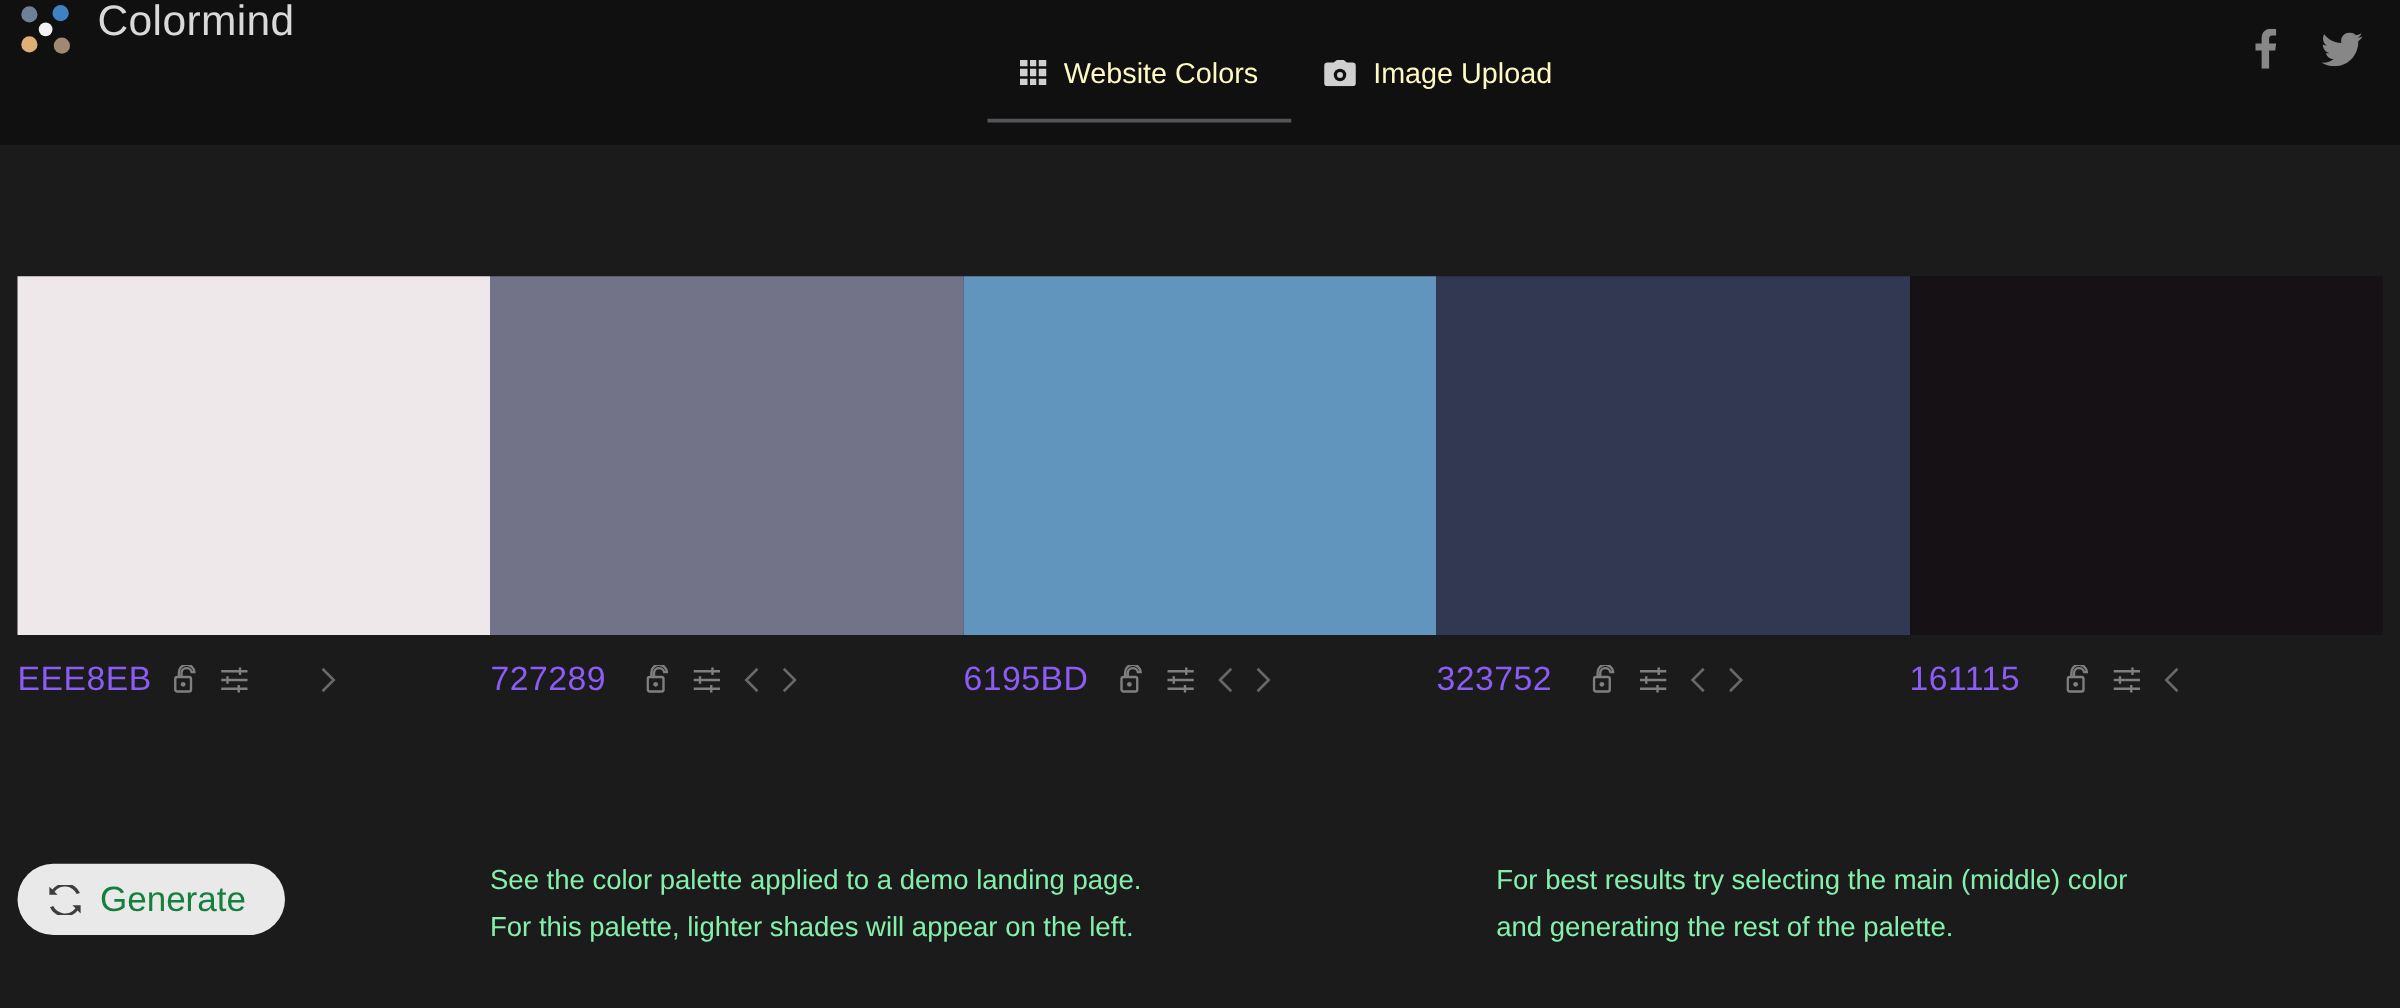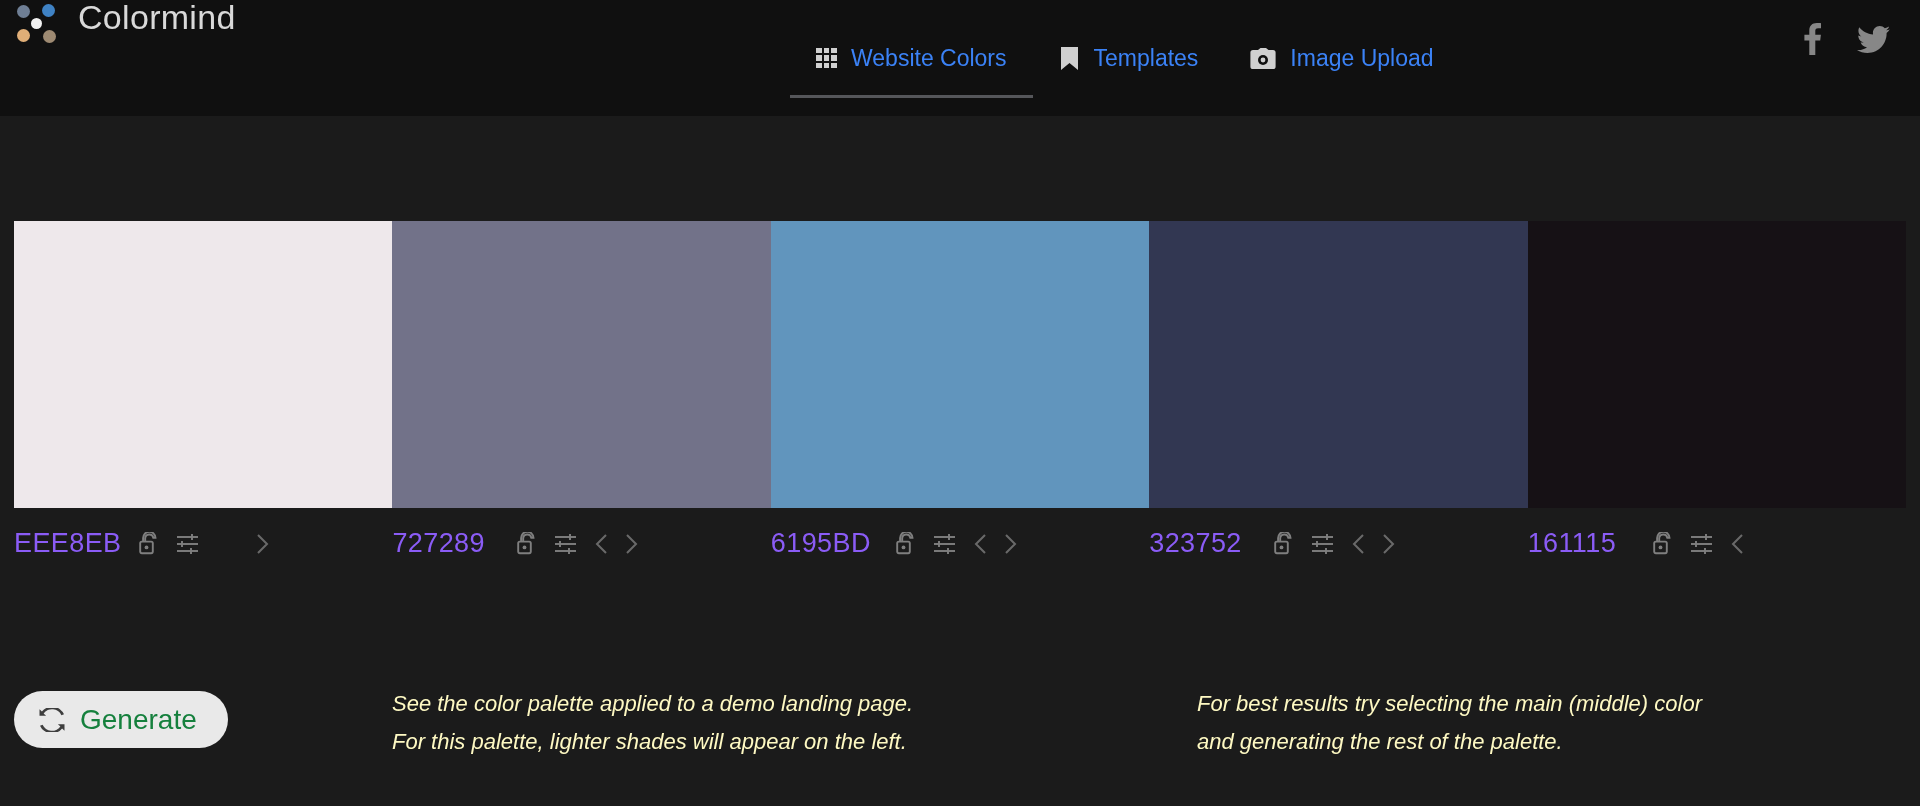"Website Colors" .nav-label { color: #3b82f6 -> #fef9c3 }
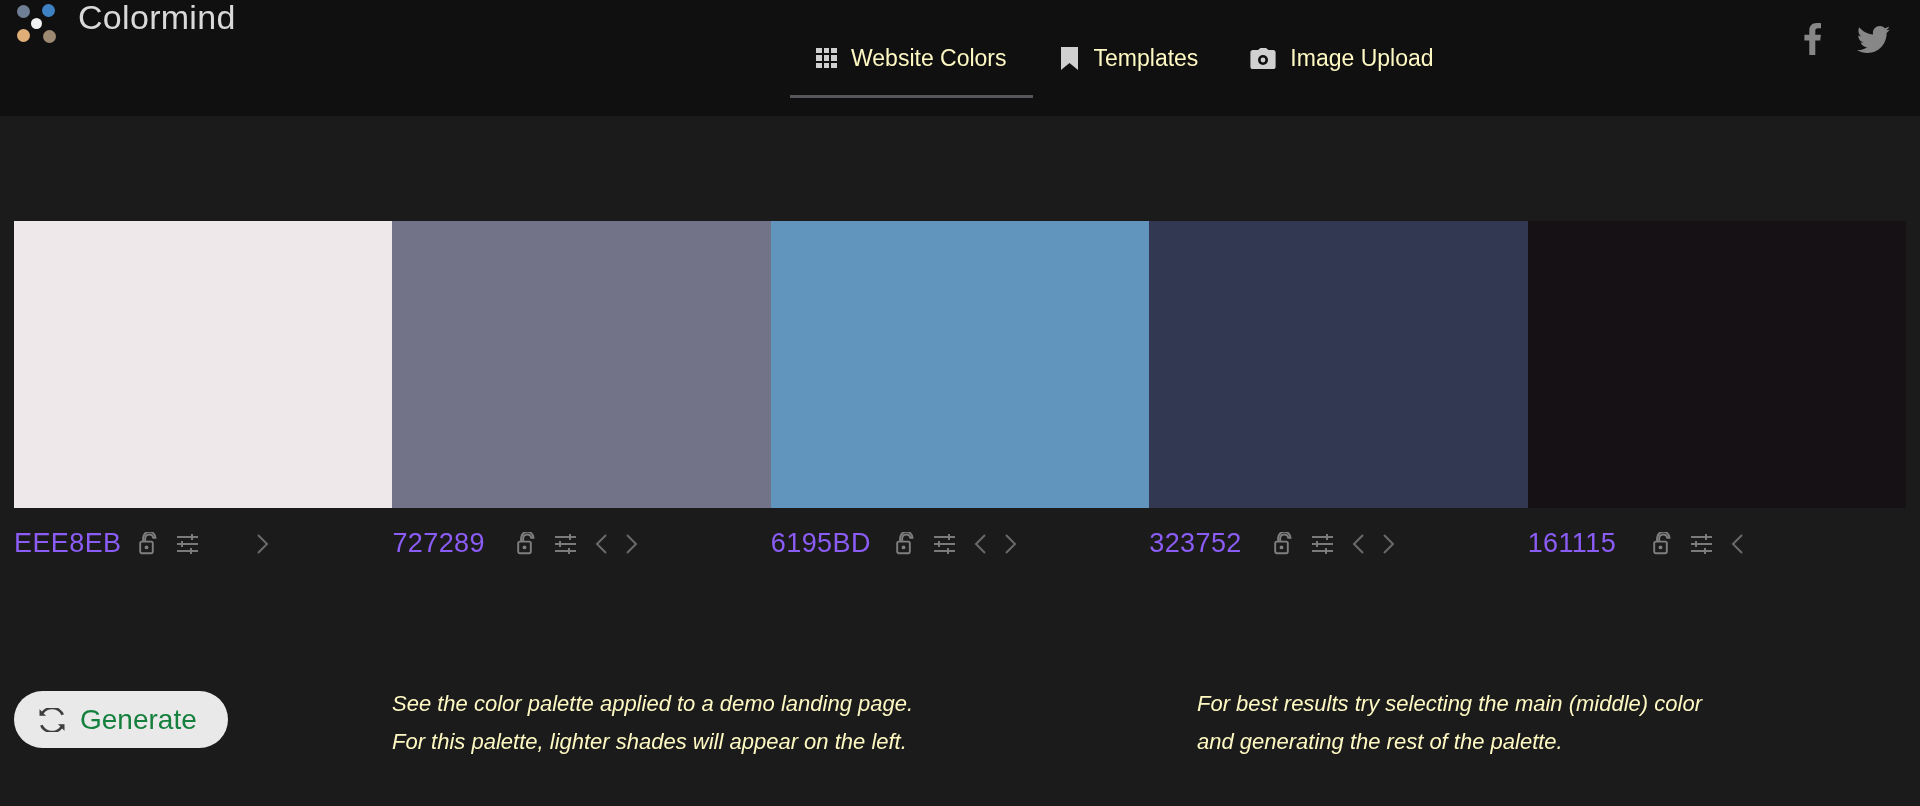"Templates" div.nav-item { html: <div> <div> <span> <svg> <path></path> </svg> </span> <span>Templates</span> </div> </div> -> none }
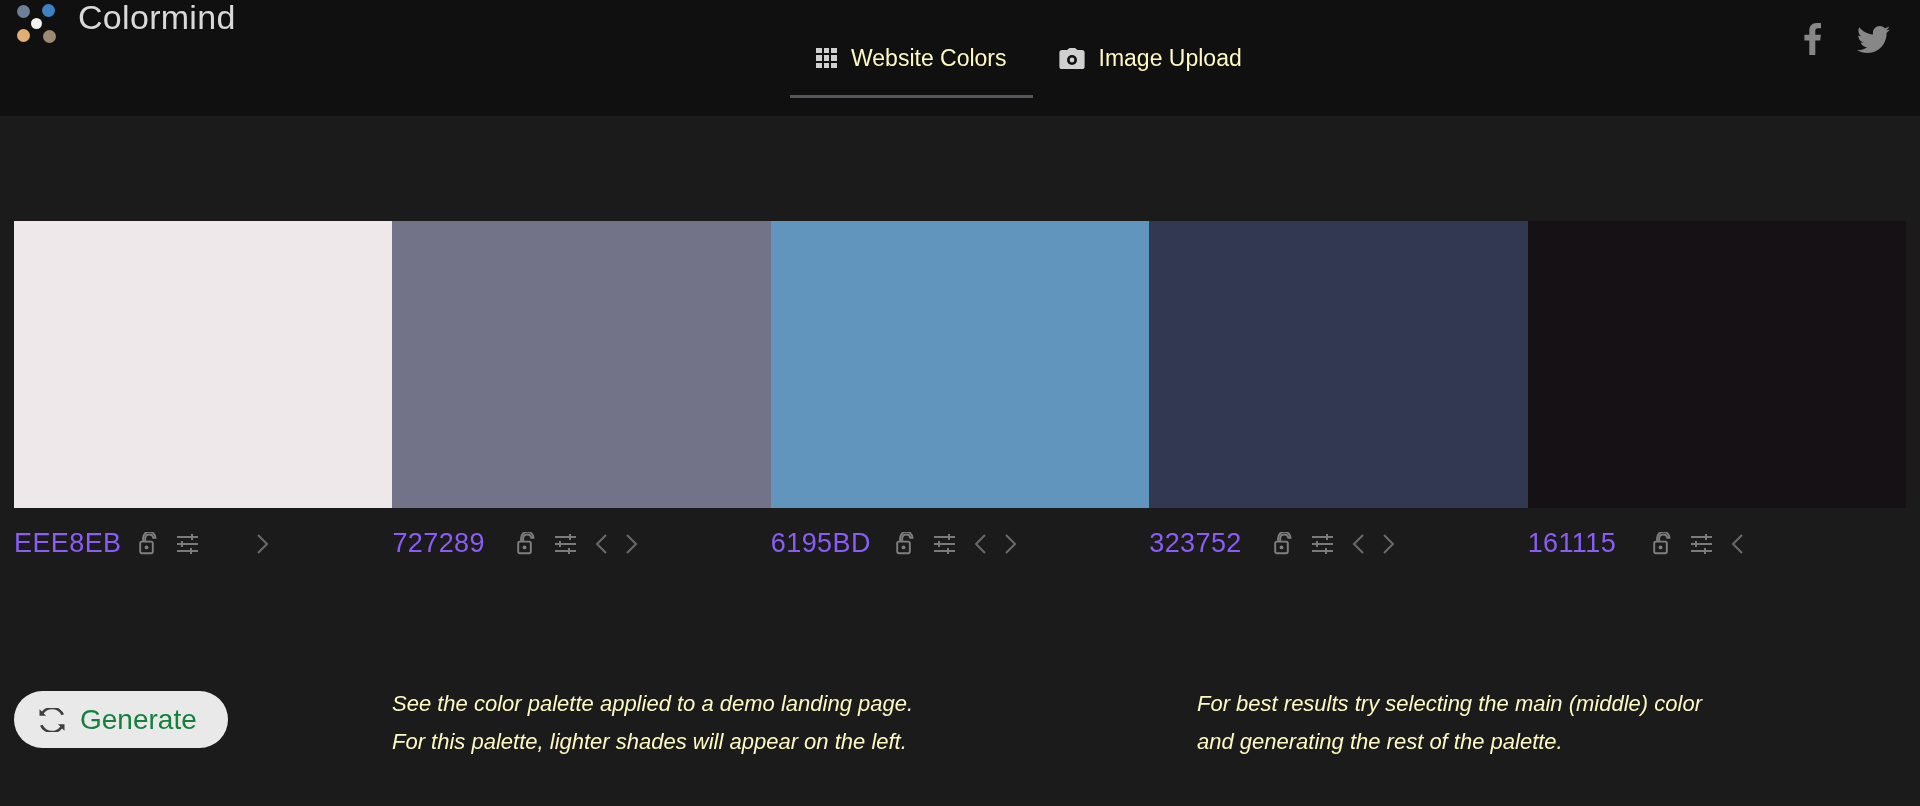"See the color palette applied" .note { color: #fef9c3 -> #86efac; font-style: italic -> none }
